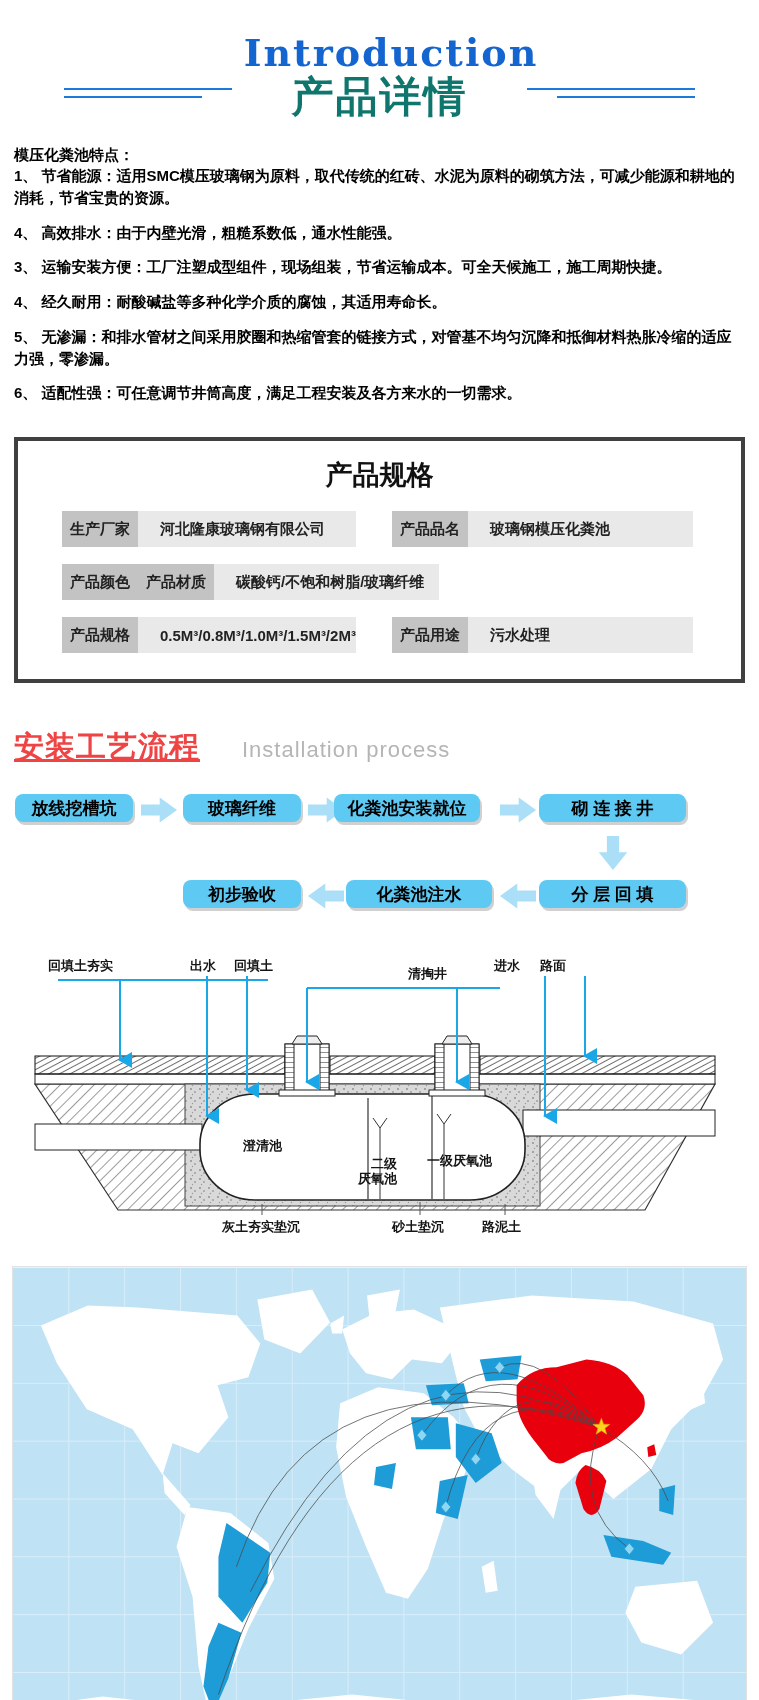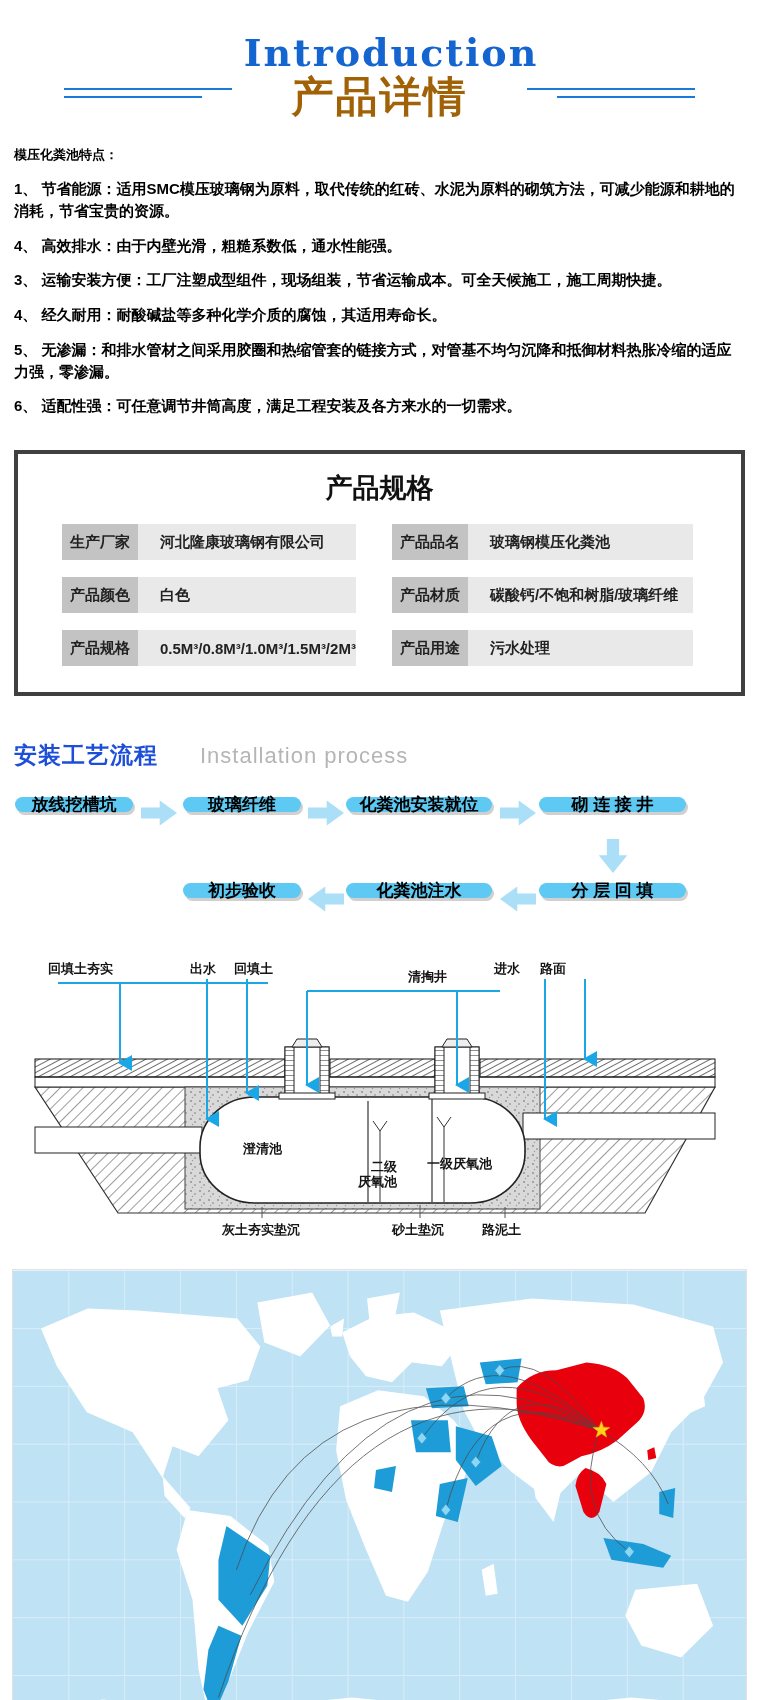"产品详情" .hdr-zh { color: #a16207 -> #0f766e }
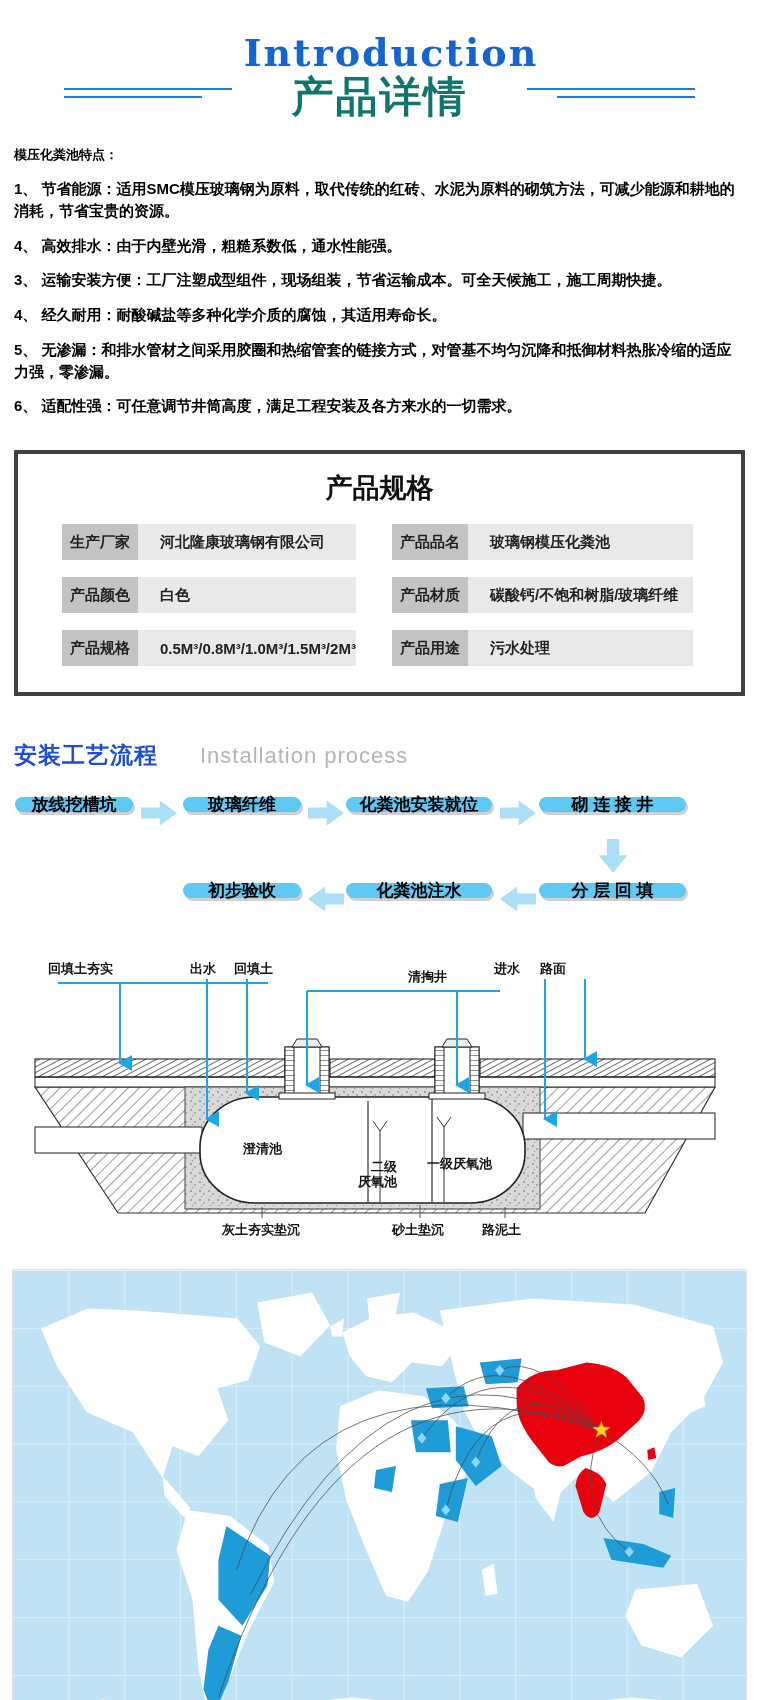"模压化粪池特点：" .feat-head { font-size: 13px -> 15px; margin-bottom: 14px -> none }
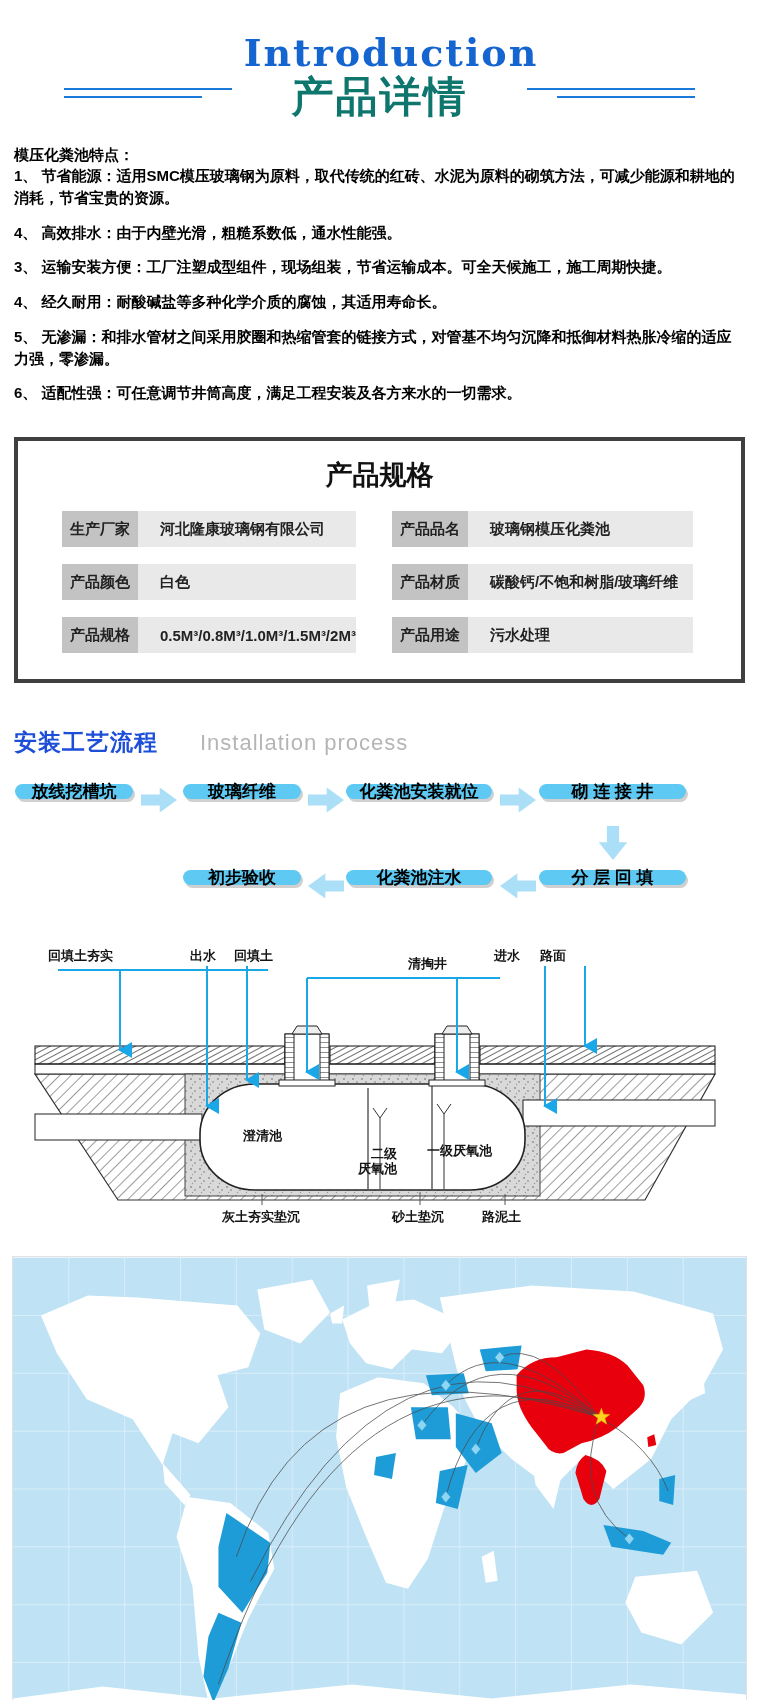"白色" div.cell { html: <div>白色</div> -> none }
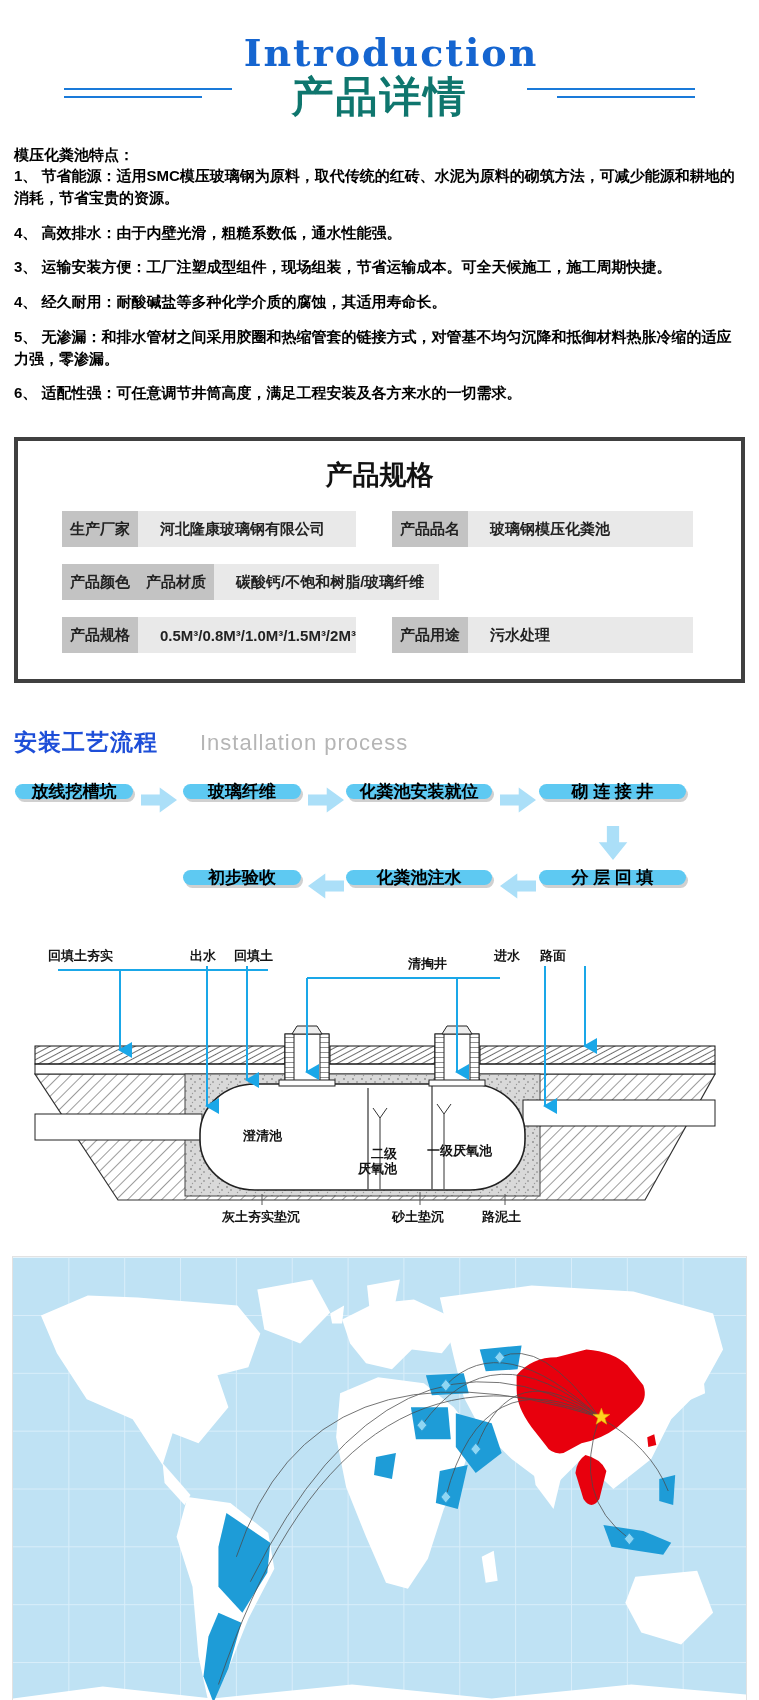"安装工艺流程" .proc-zh { color: #1d4ed8 -> #ef4444; font-size: 23px -> 30px; text-decoration: none -> underline }
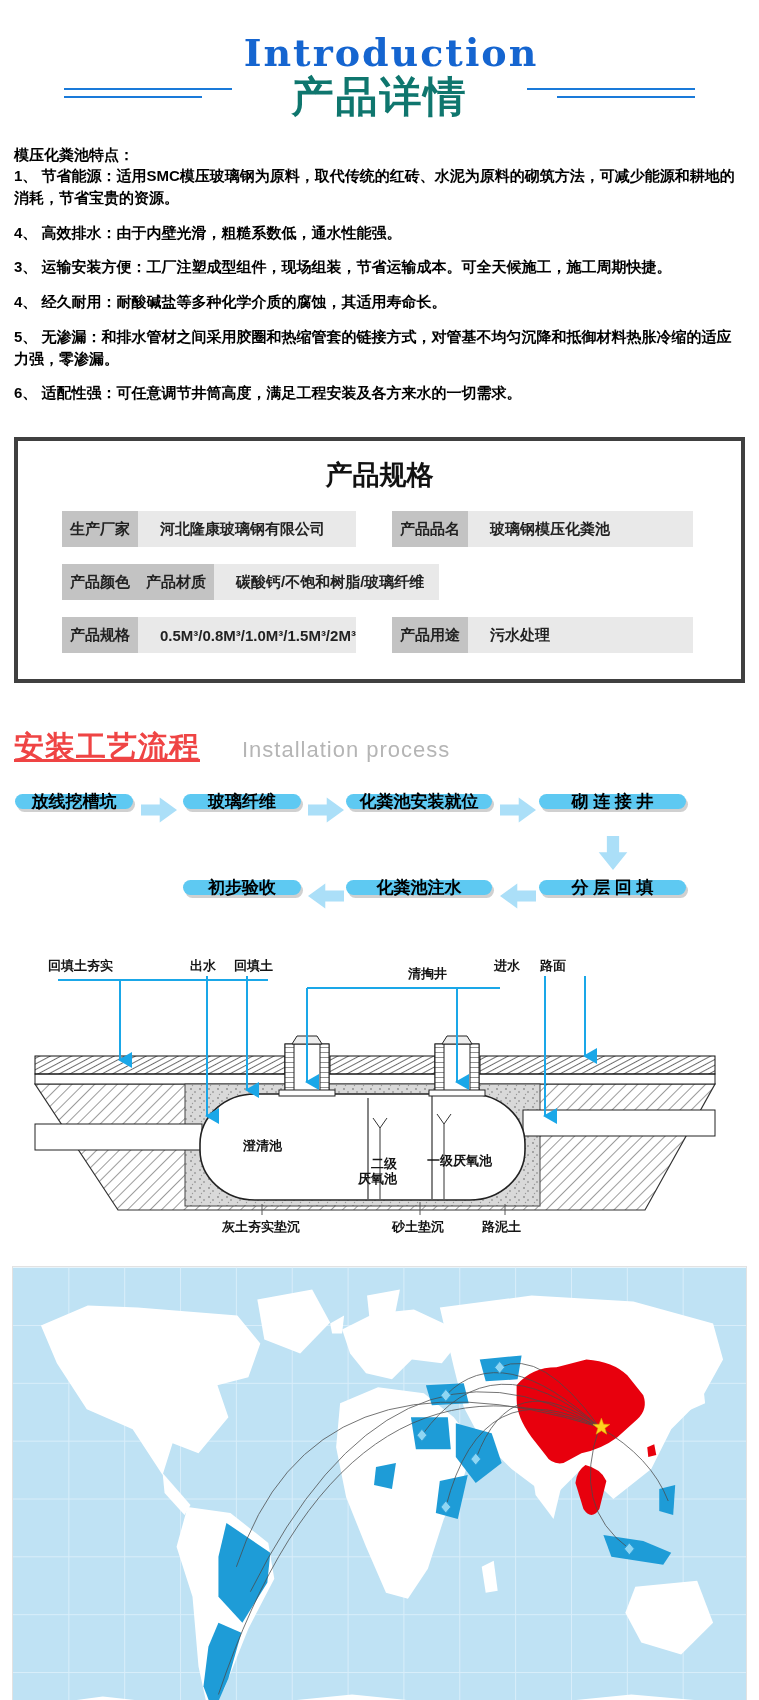"放线挖槽坑" .fbox { height: 15px -> 28px }
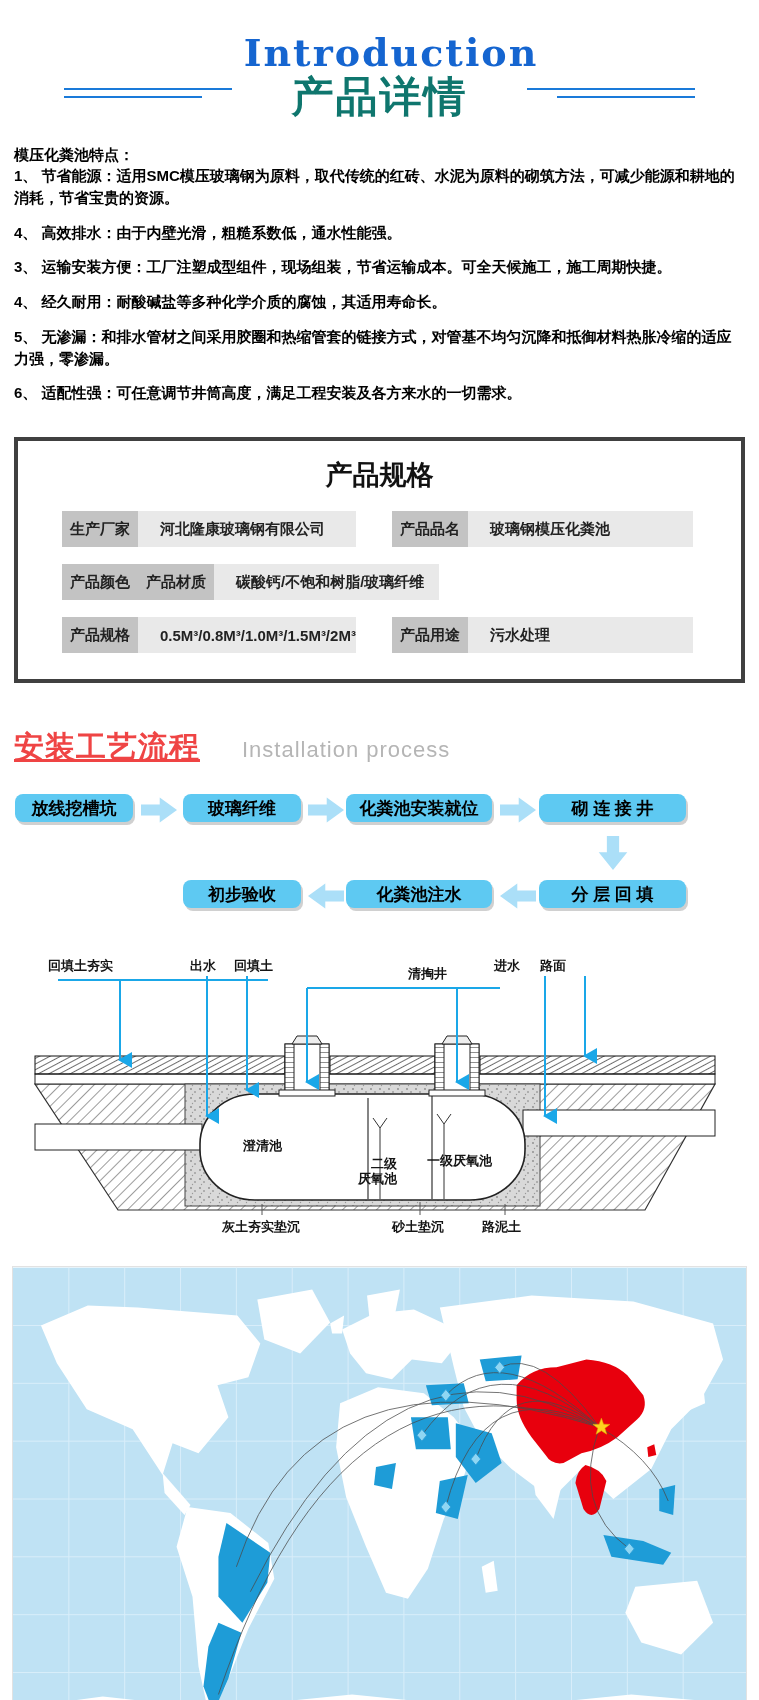"化粪池安装就位" div.fbox { left: 346px -> 334px }
